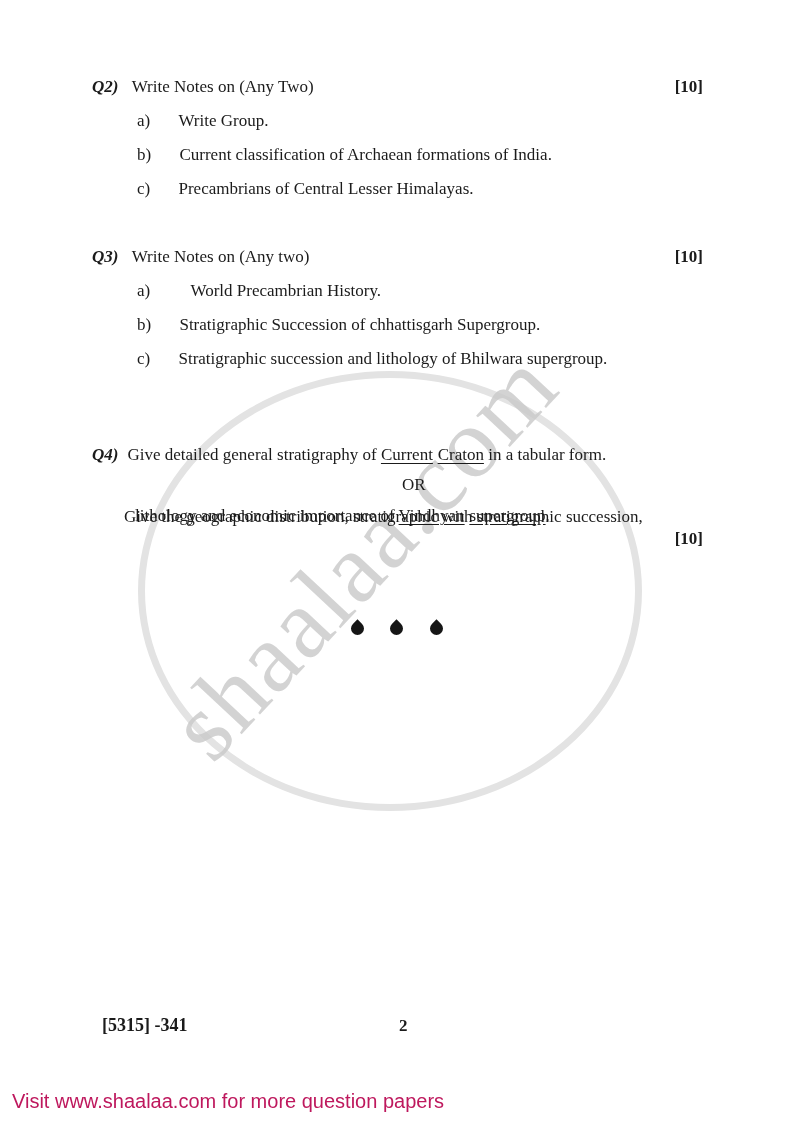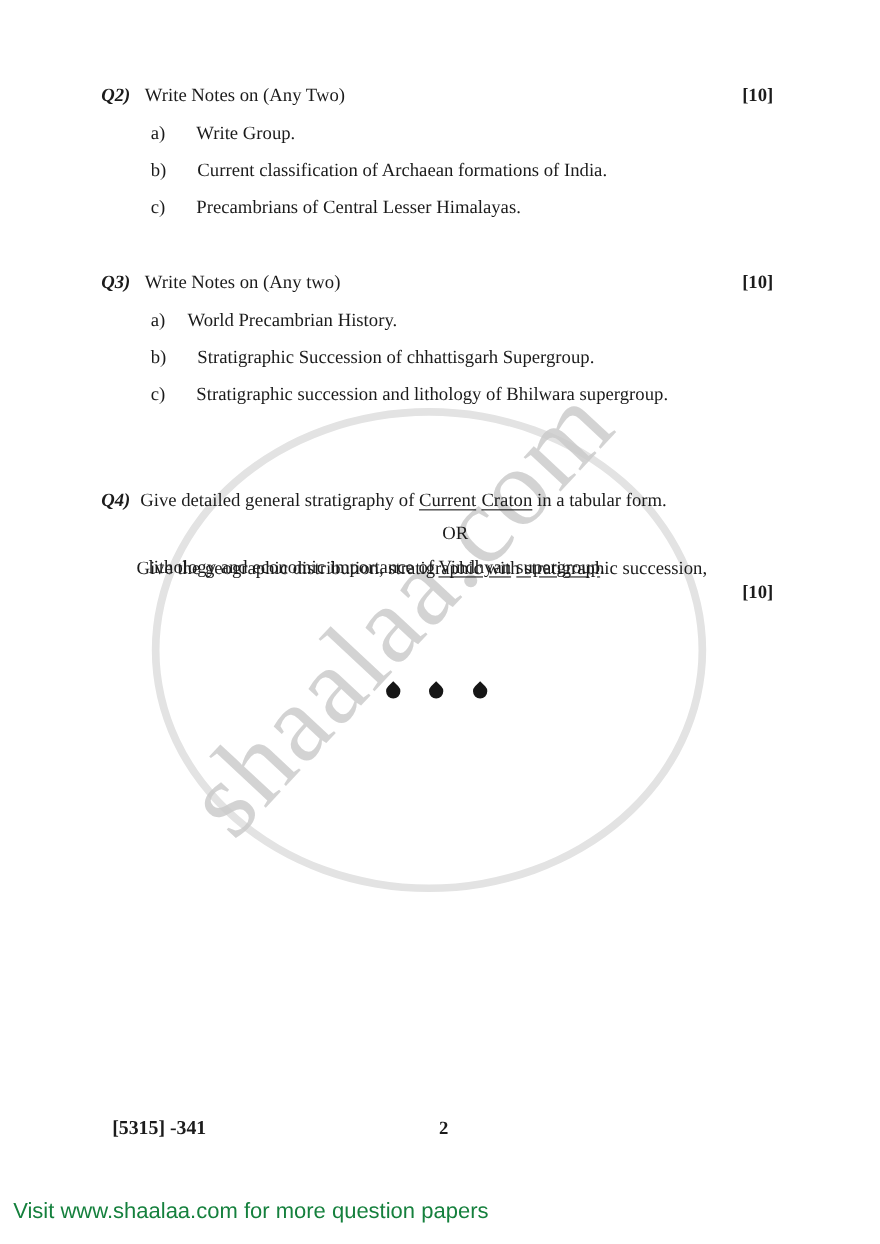"World Precambrian History." span { margin-left: 16px -> 36px }
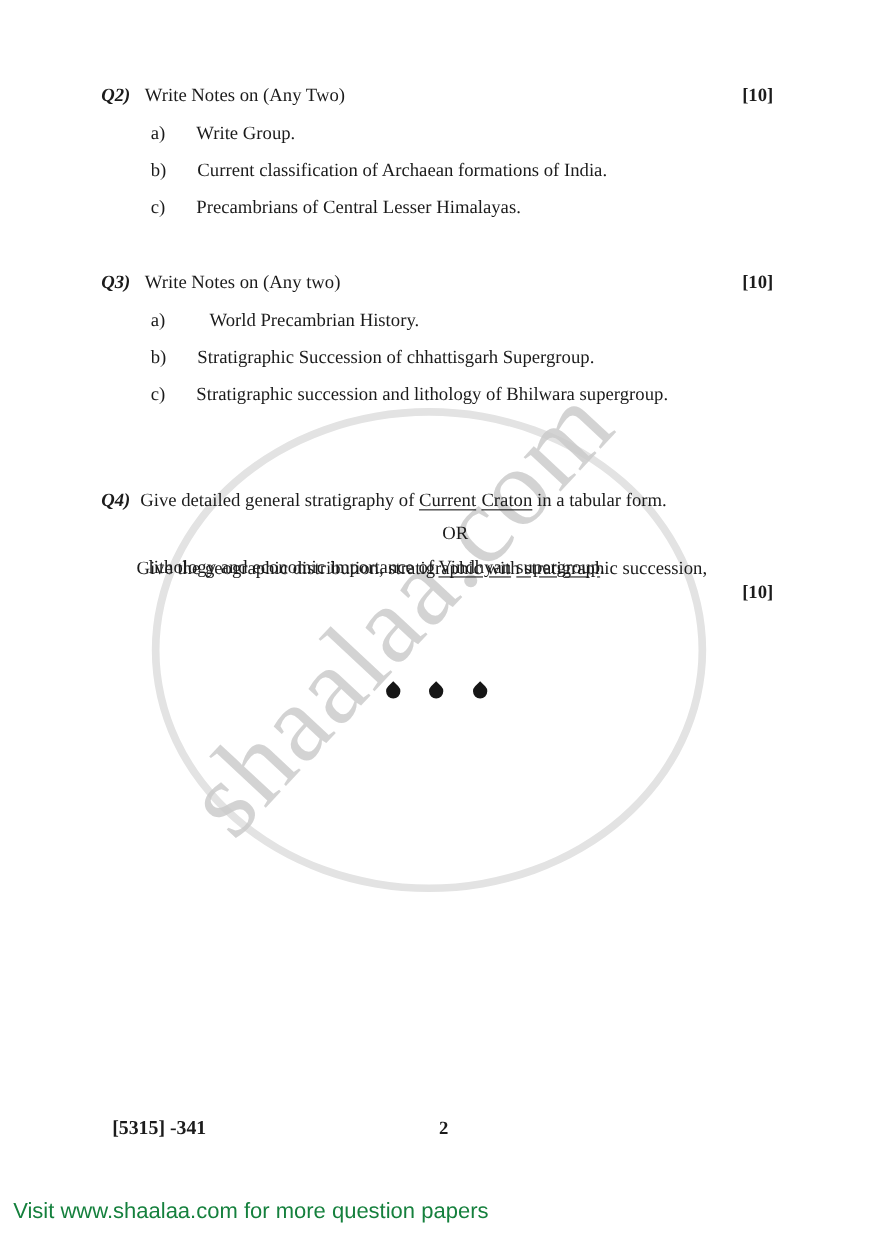"Visit www.shaalaa.com for more question" .bottom-bar { color: #15803d -> #be185d }
